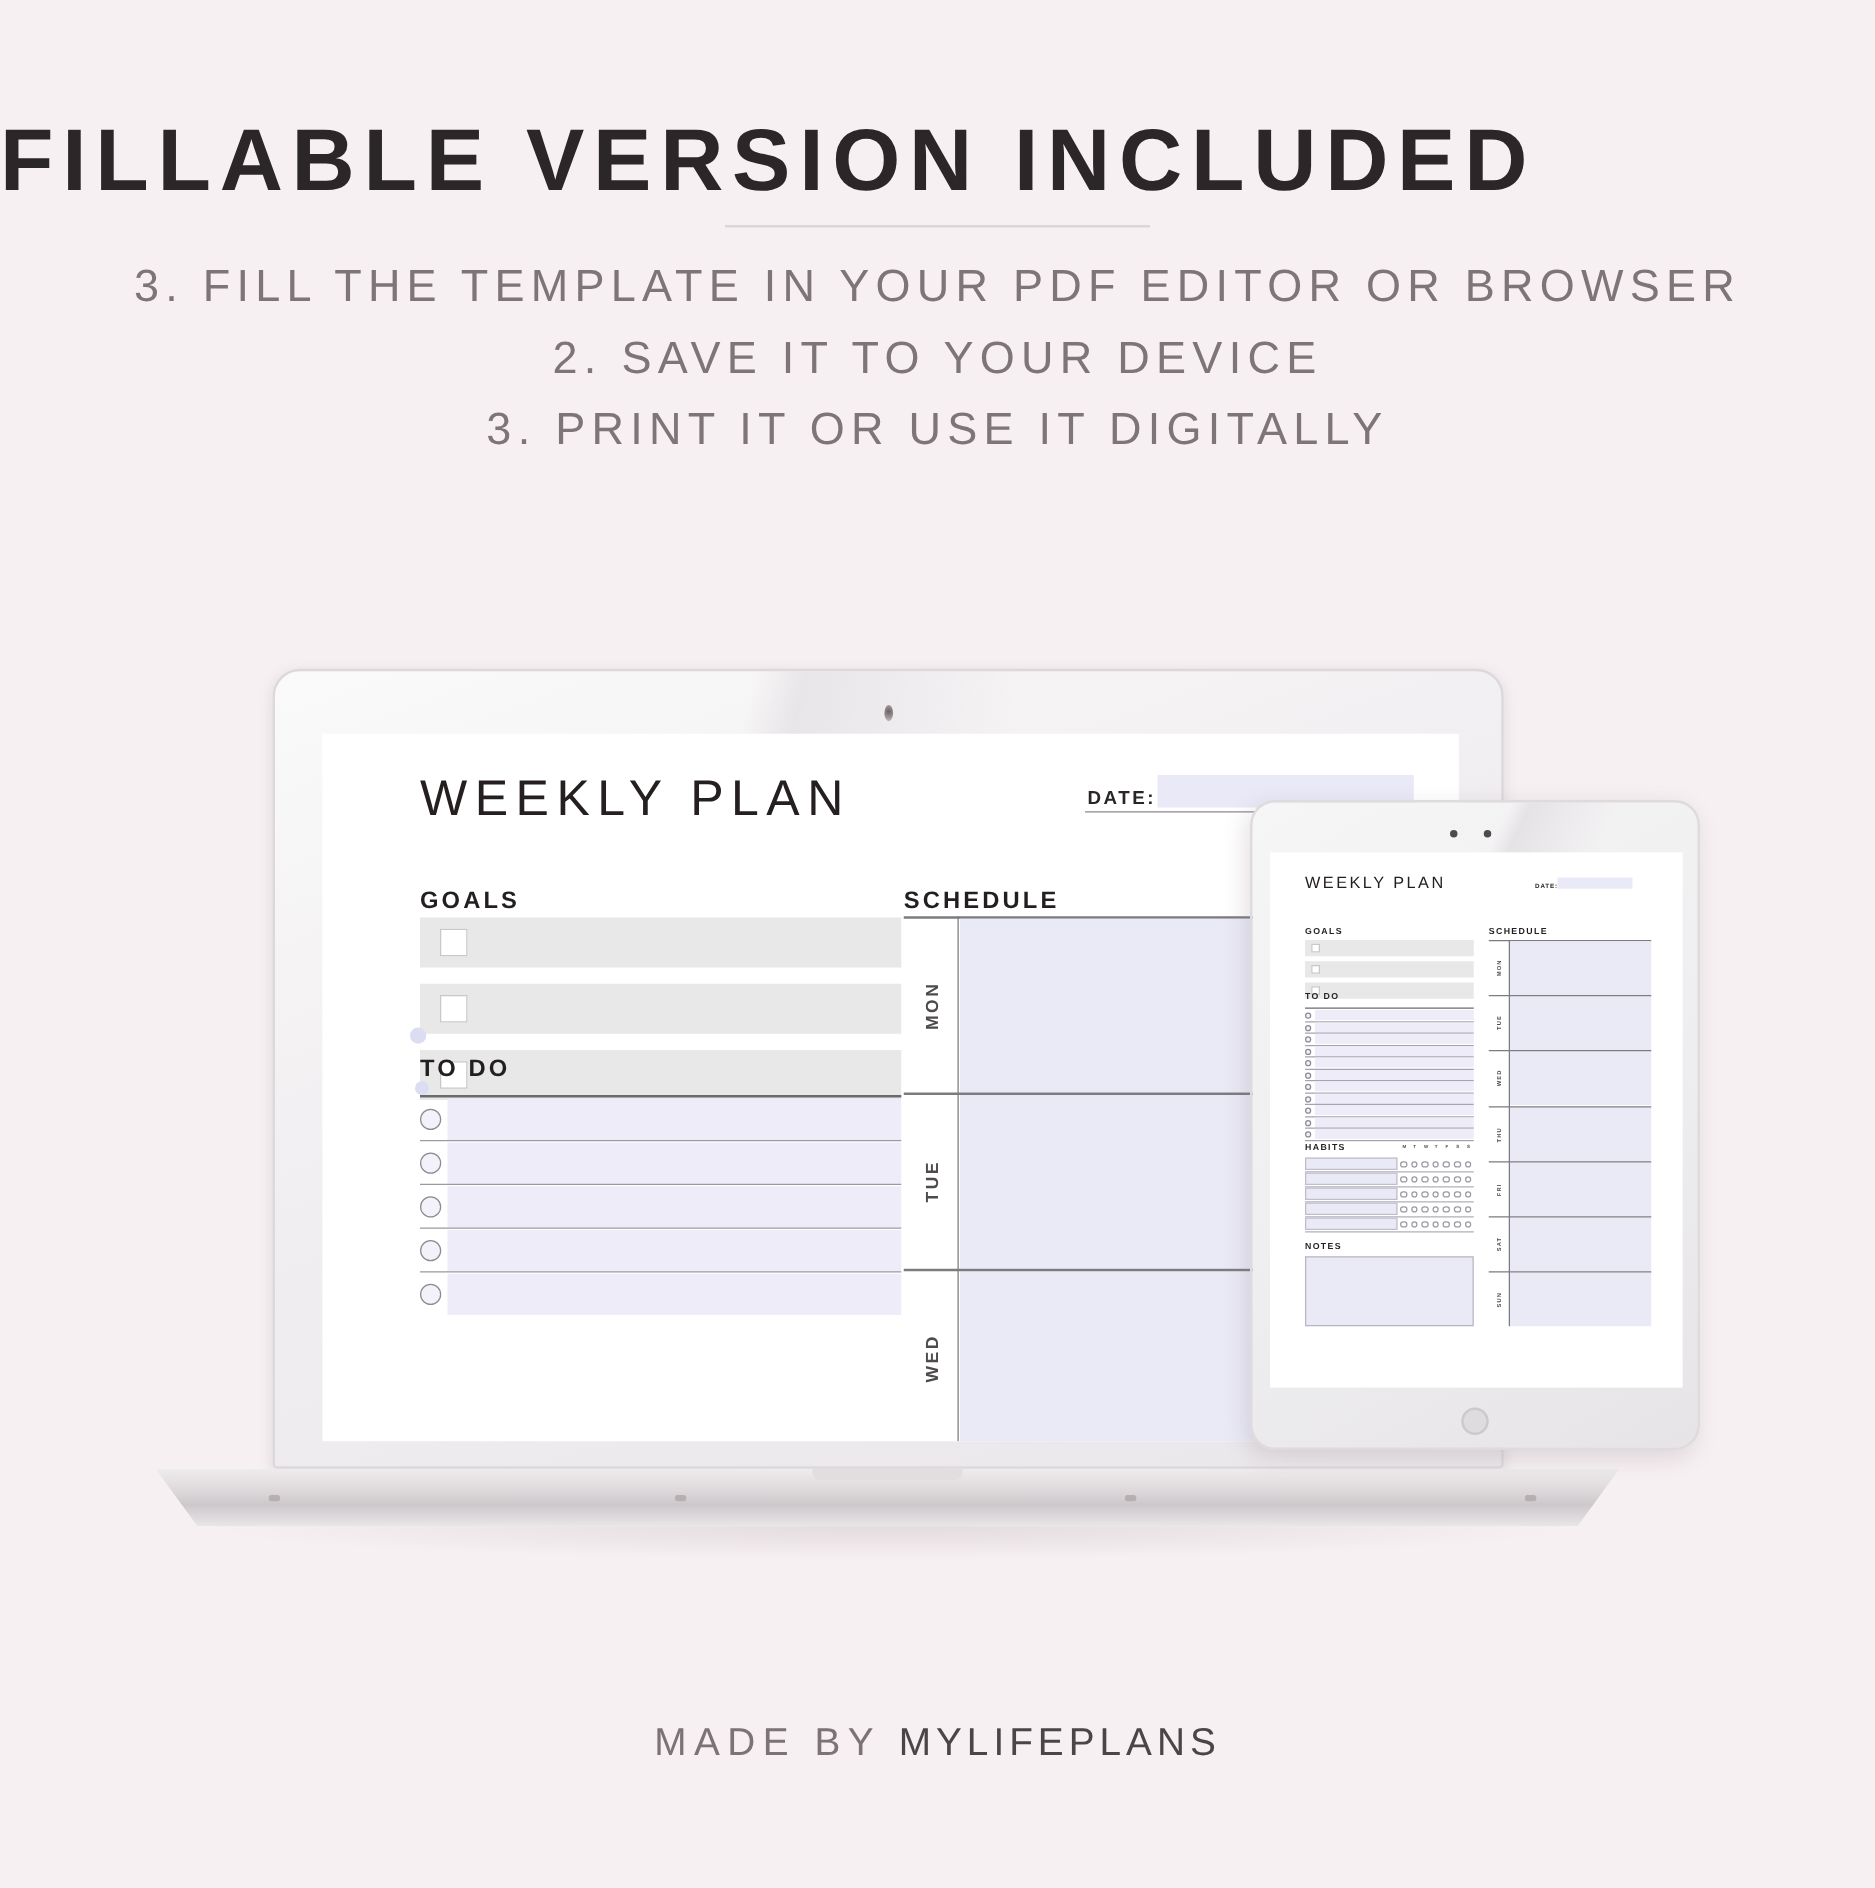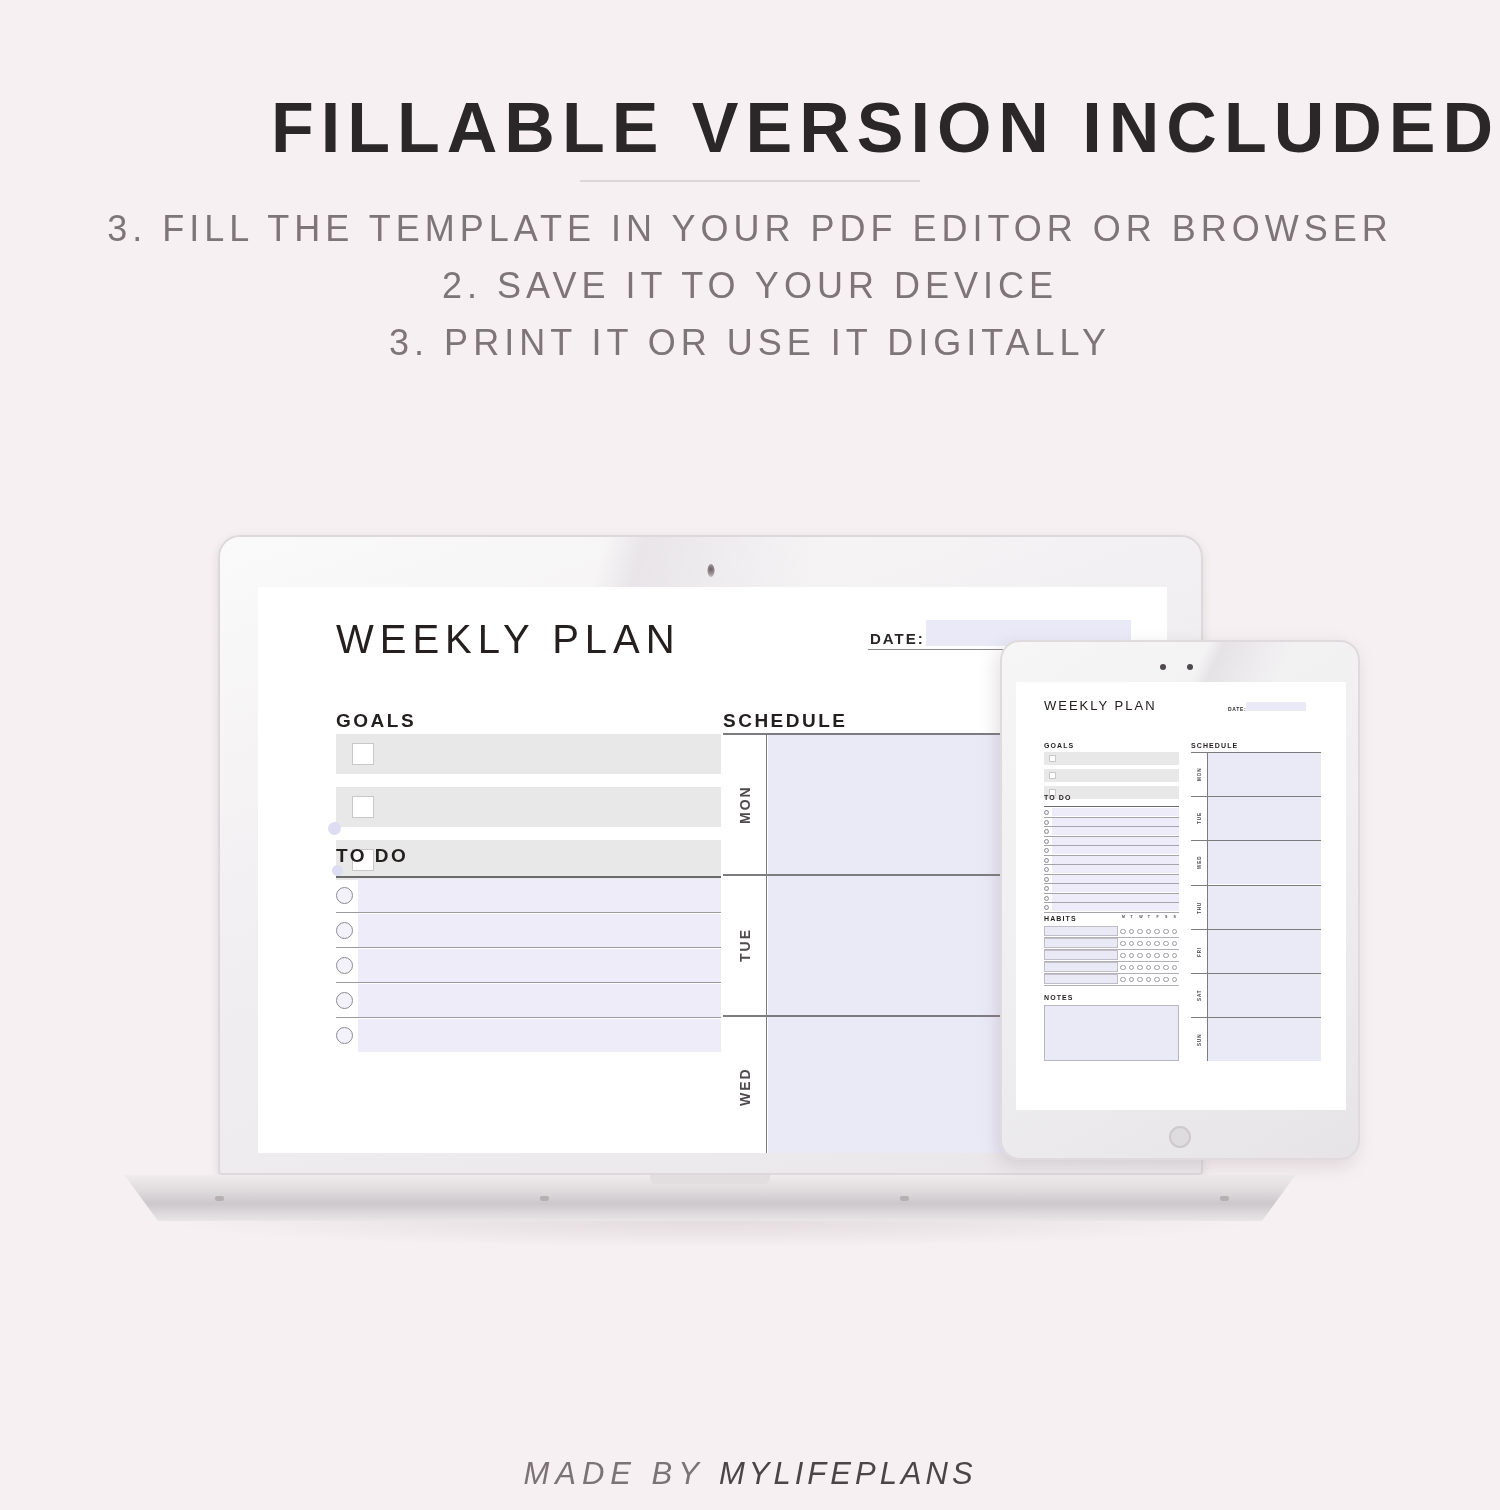"FILLABLE VERSION INCLUDED" .headline { text-align: right -> left }
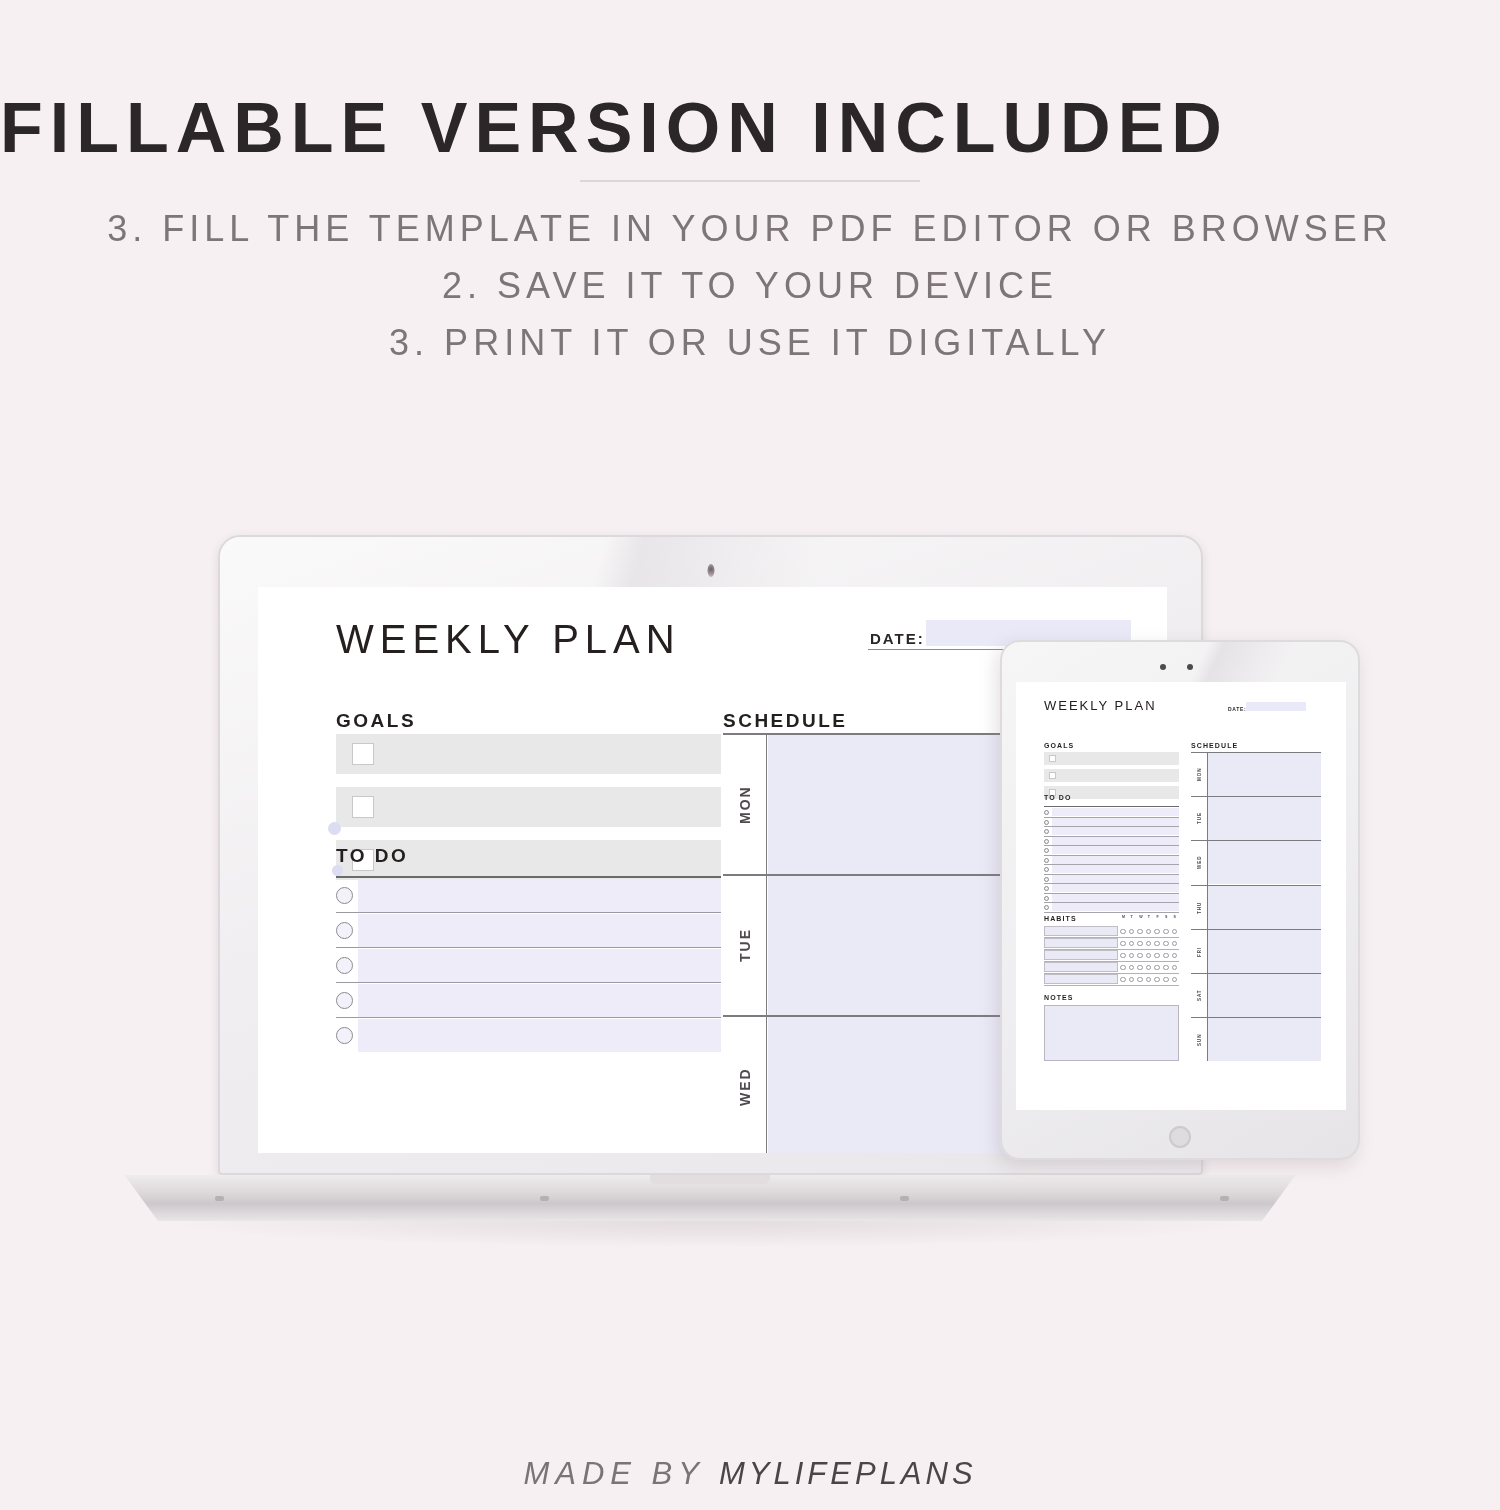"MADE BY MYLIFEPLANS" .footer { font-style: italic -> none; top: 1456px -> 1376px }
